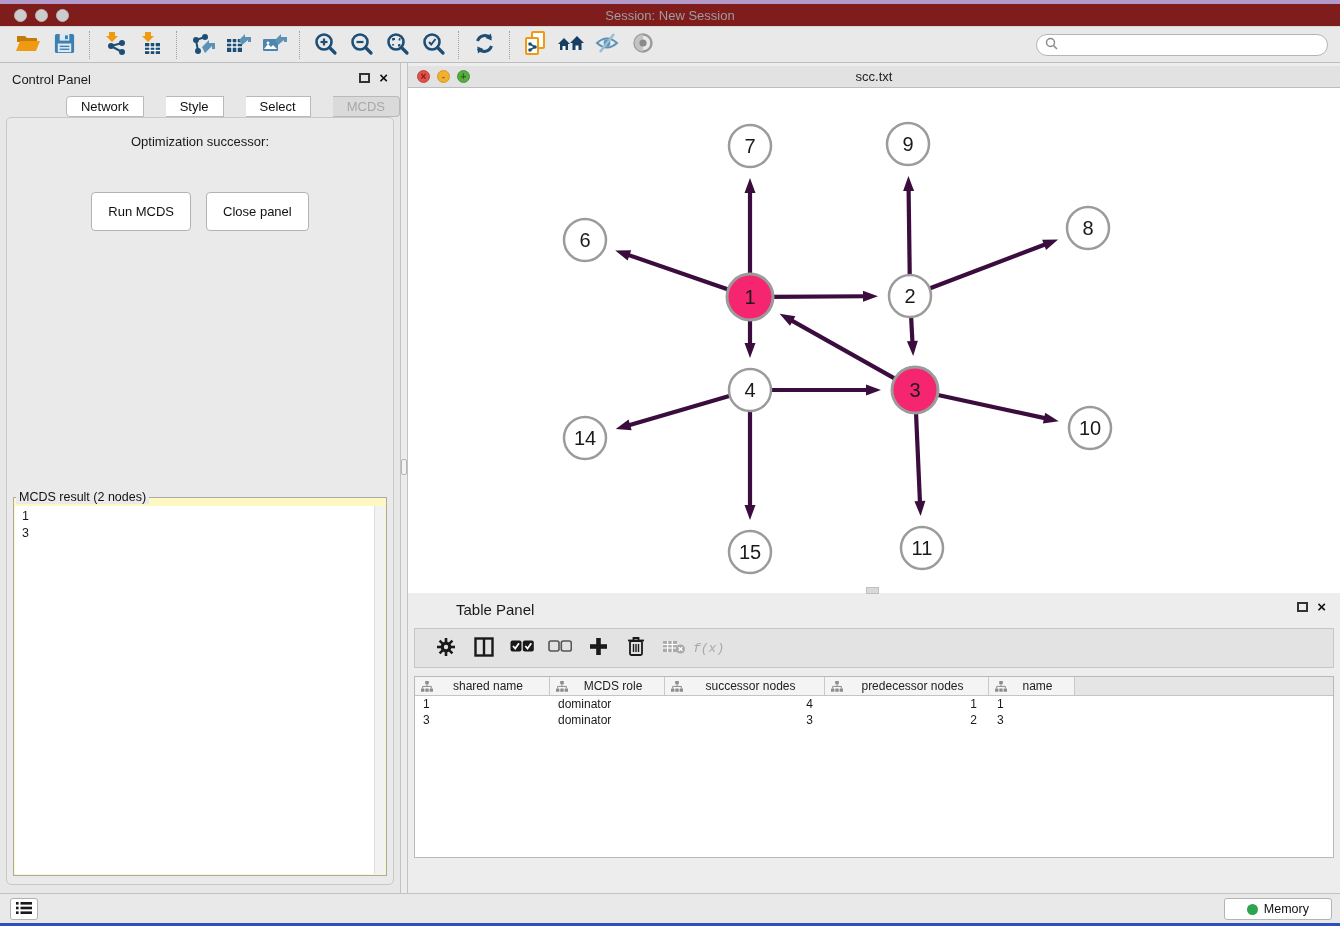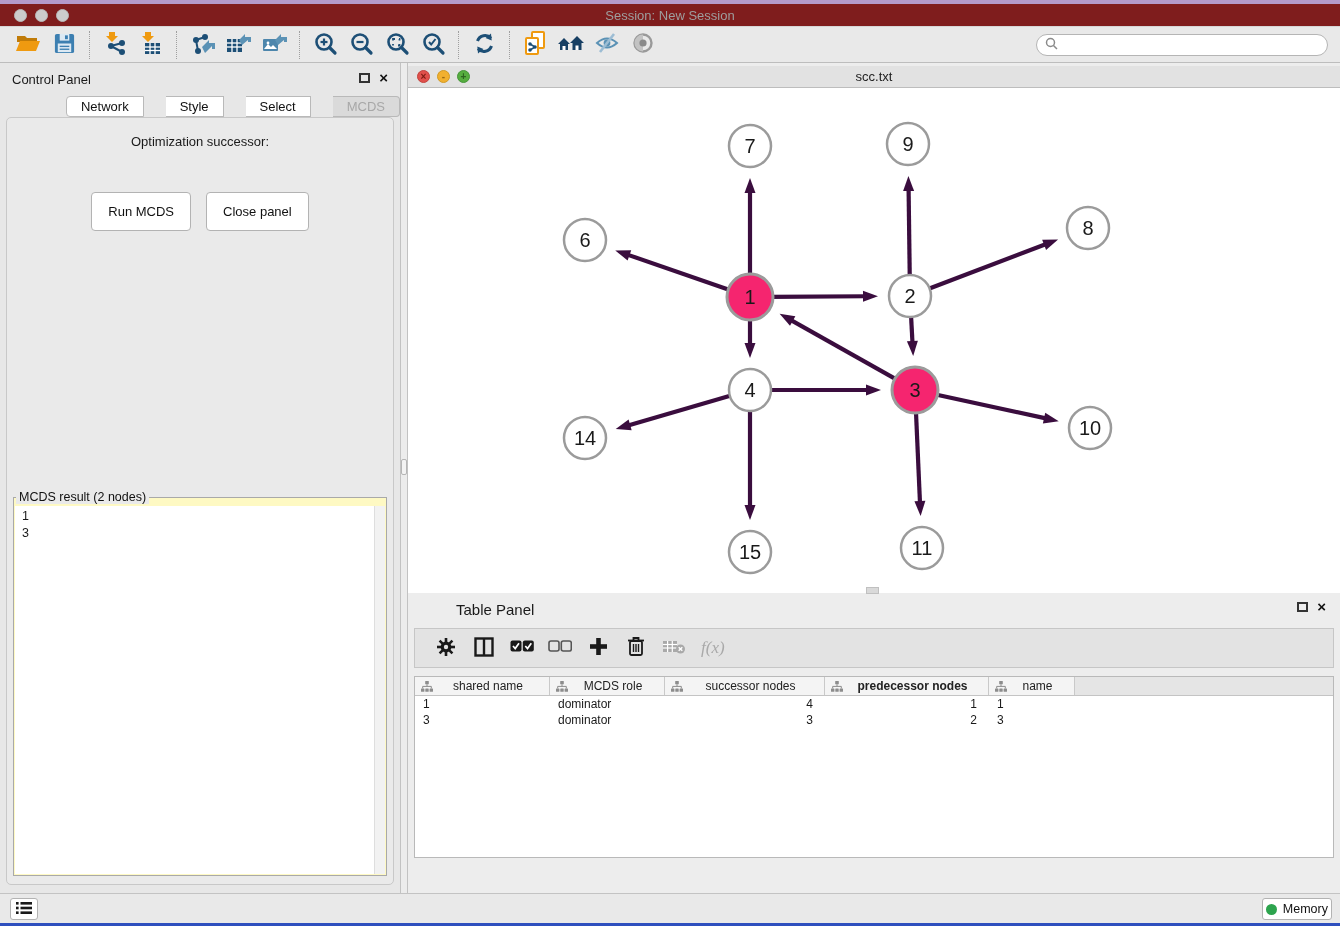"f(x)" .fx { font-family: Liberation Serif, serif -> Liberation Mono, monospace; font-size: 17px -> 13px; margin-left: 8px -> 0 }
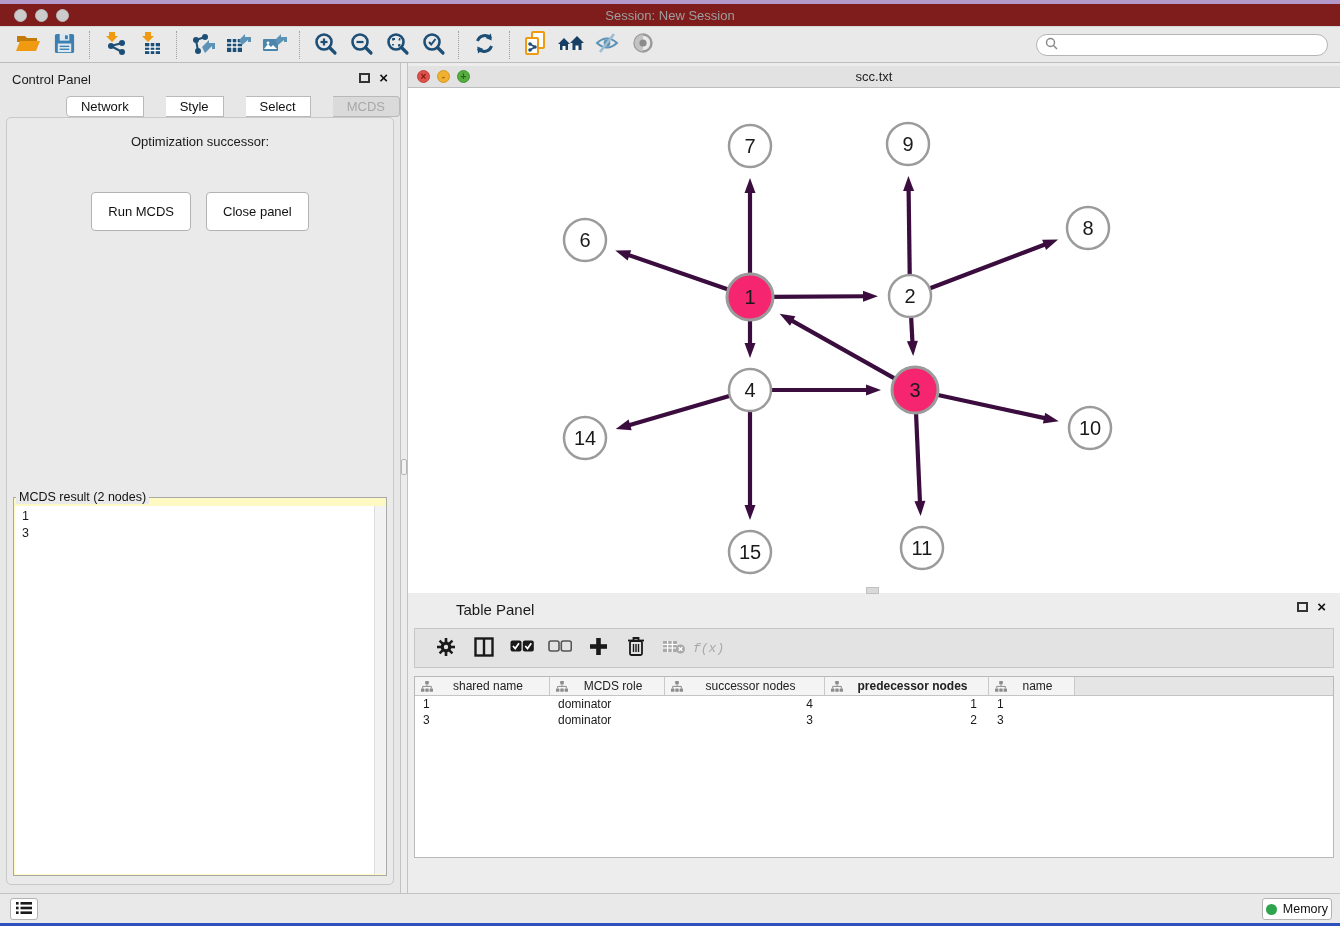"predecessor nodes" div.th { font-weight: bold -> none }
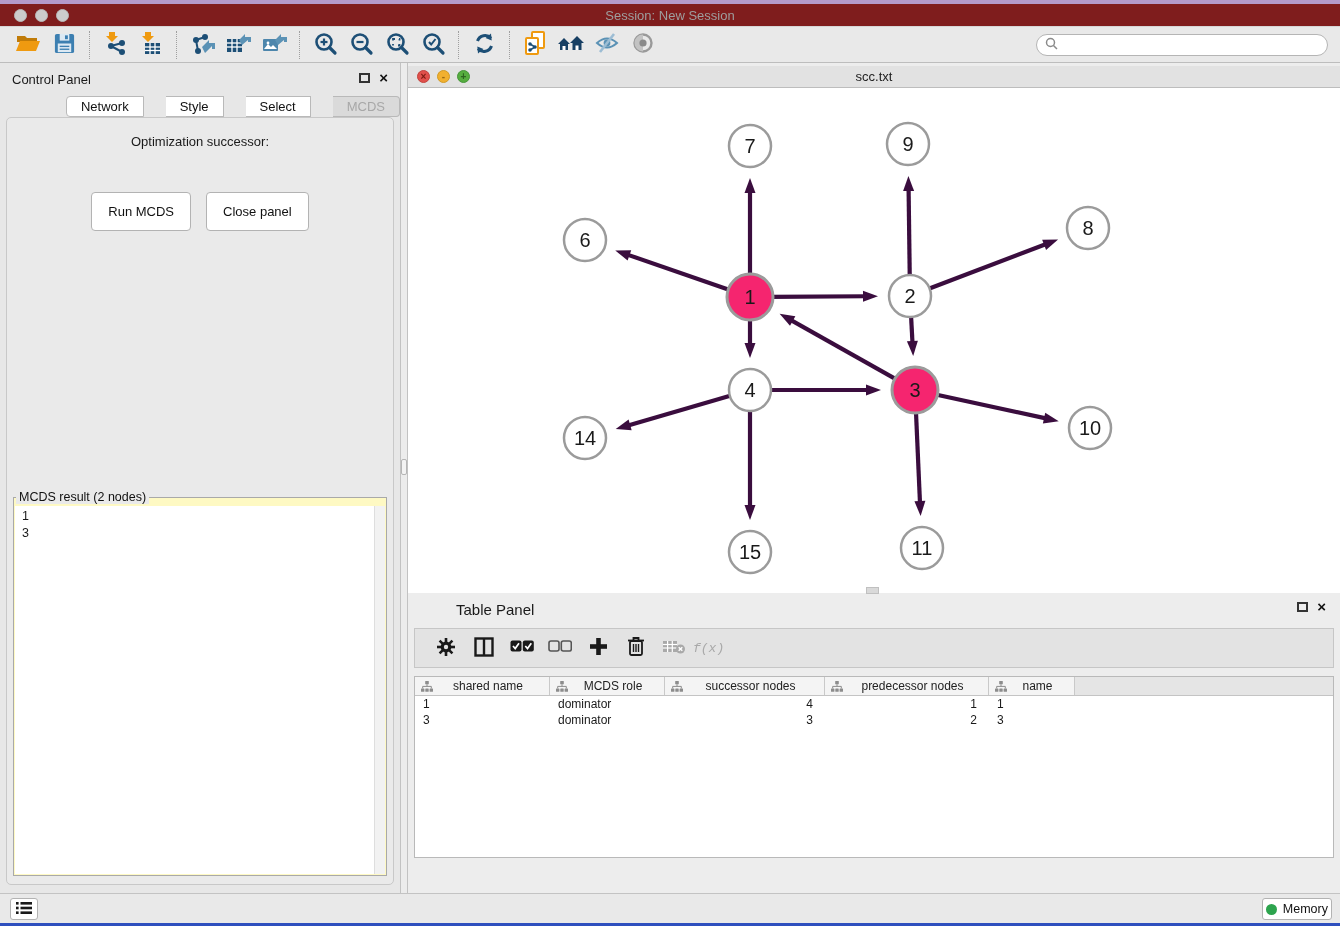"Memory" .sb-mem { padding: 0 3px -> 0 22px }
